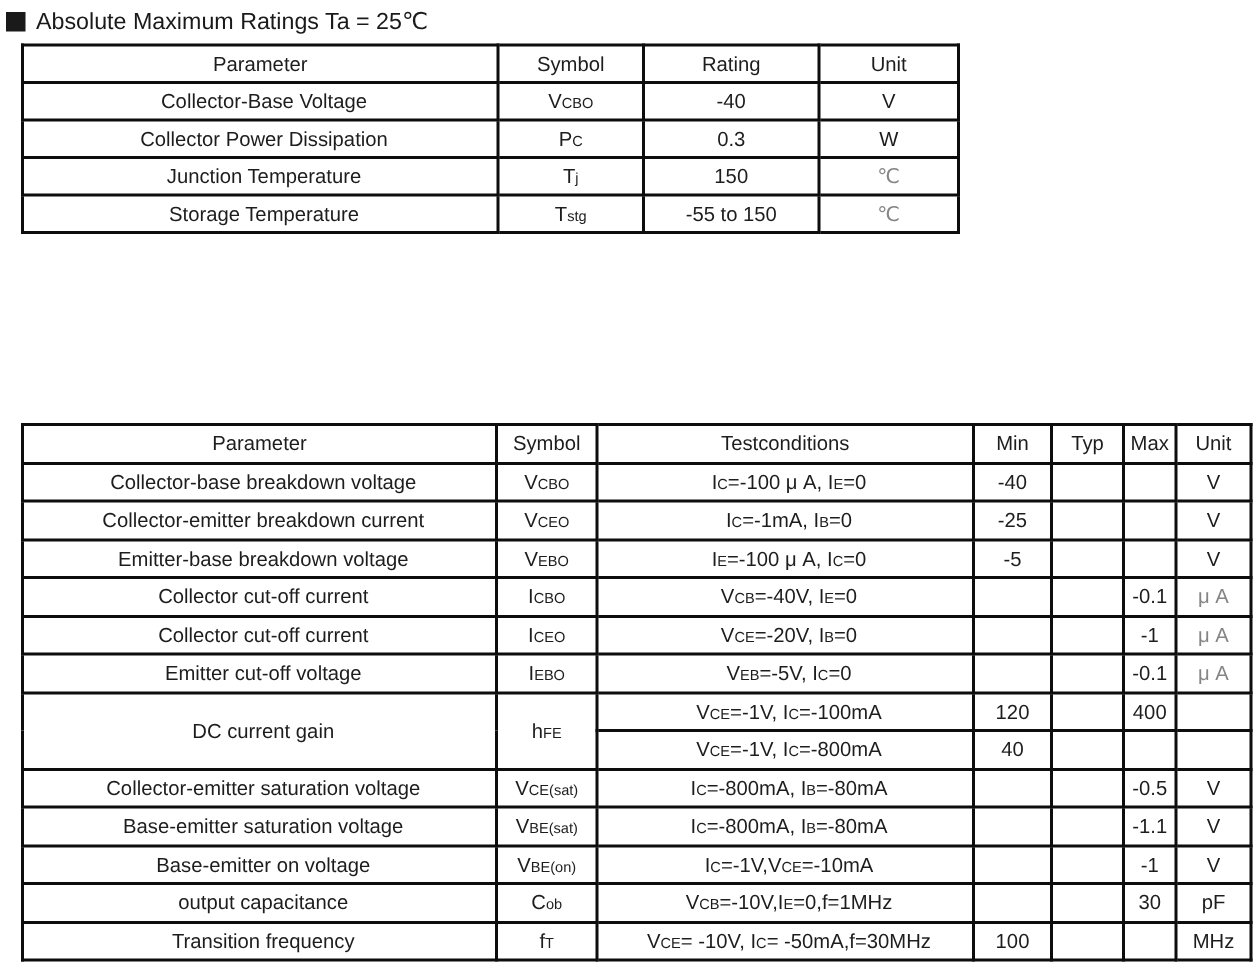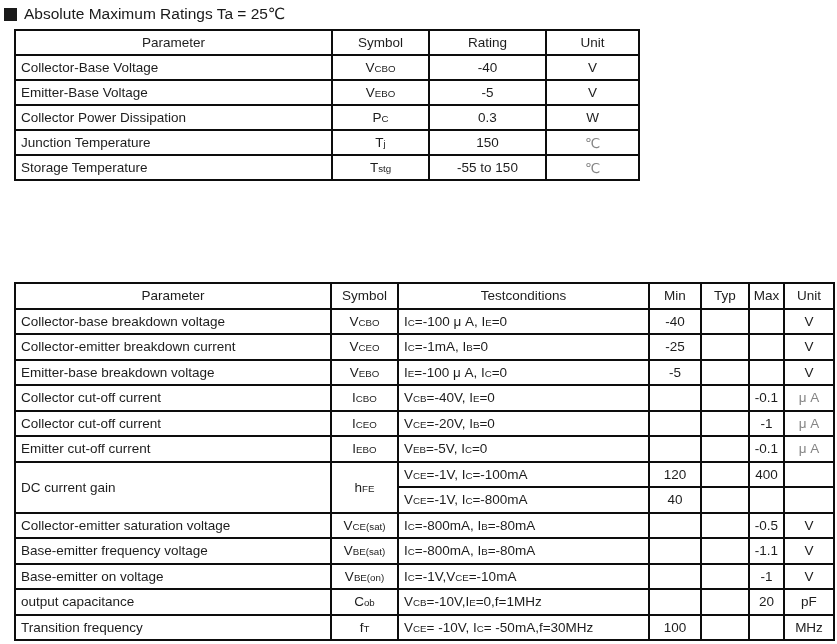"Collector-Base Voltage" td.l { text-align: left -> center }
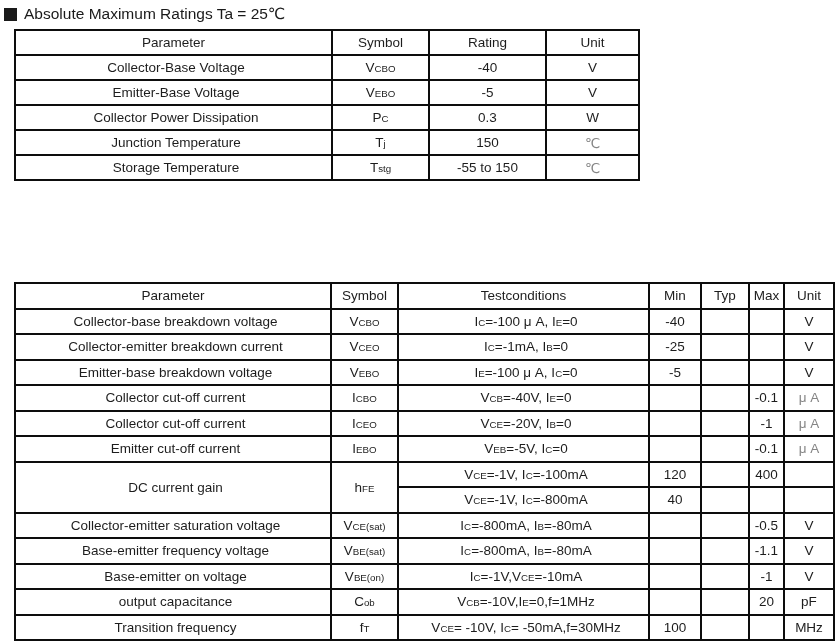"Emitter-Base Voltage" tr { html: <tr> <td>Emitter-Base Voltage</td> <td><span>V</span><span>EBO</span></td> <td>-5</td> <td>V</td> </tr> -> none }
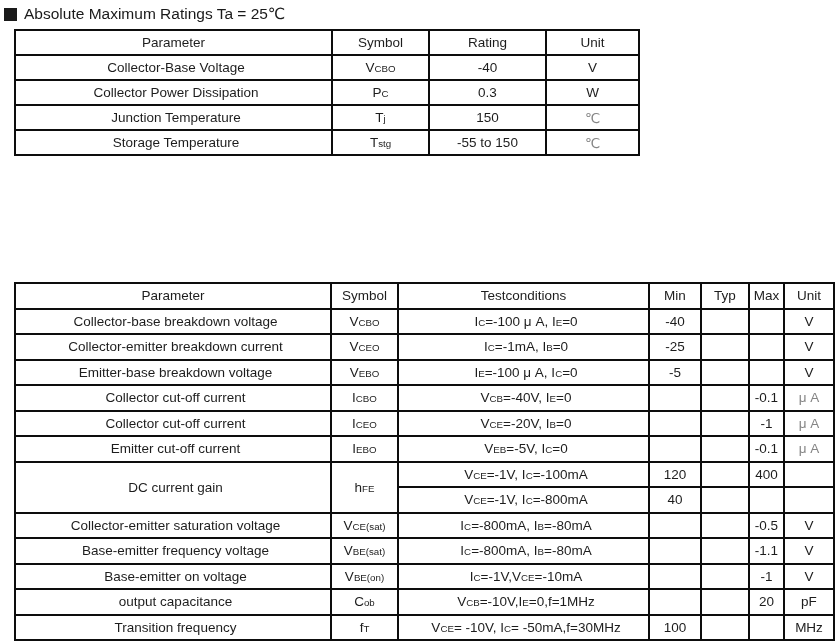"Emitter cut-off current" td.l { text: current -> voltage }
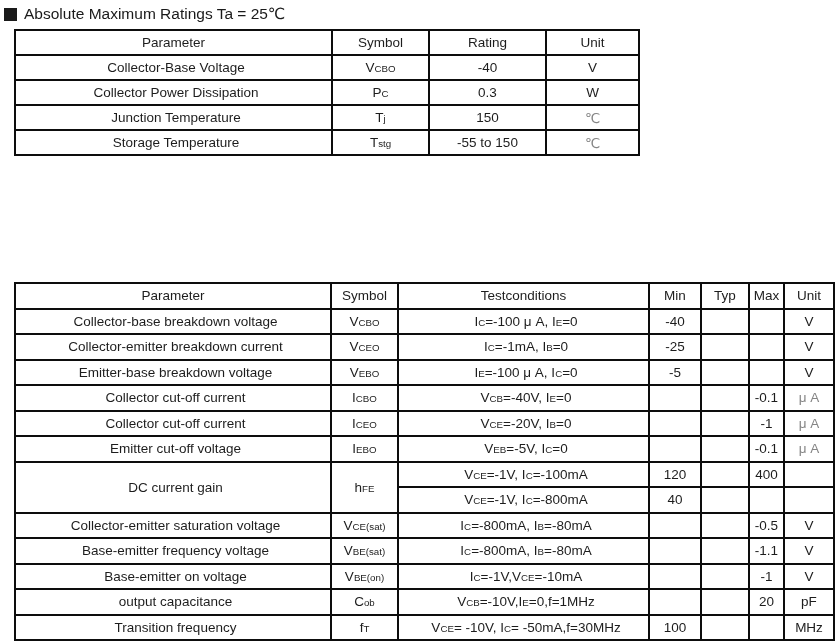"Base-emitter frequency voltage" td.l { text: frequency -> saturation }
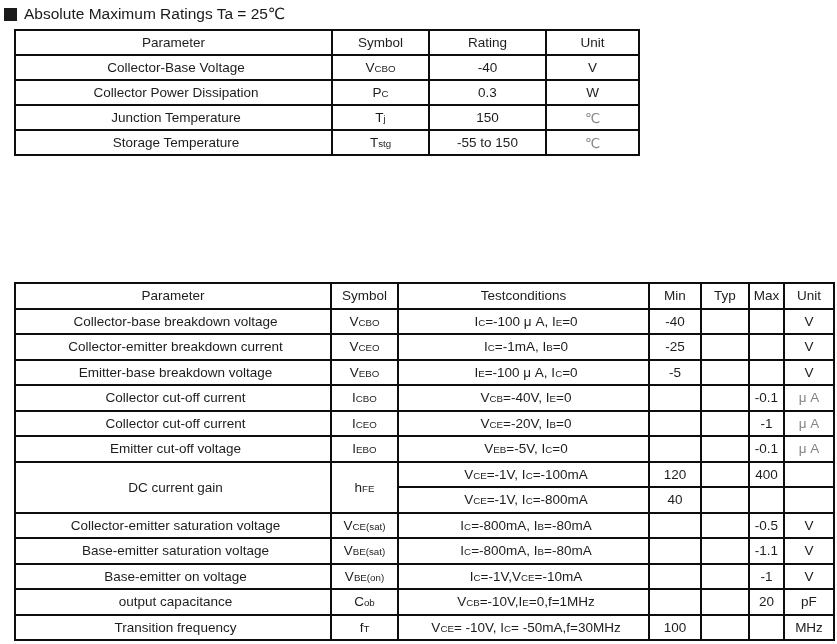"20" td { text: 20 -> 30 }
